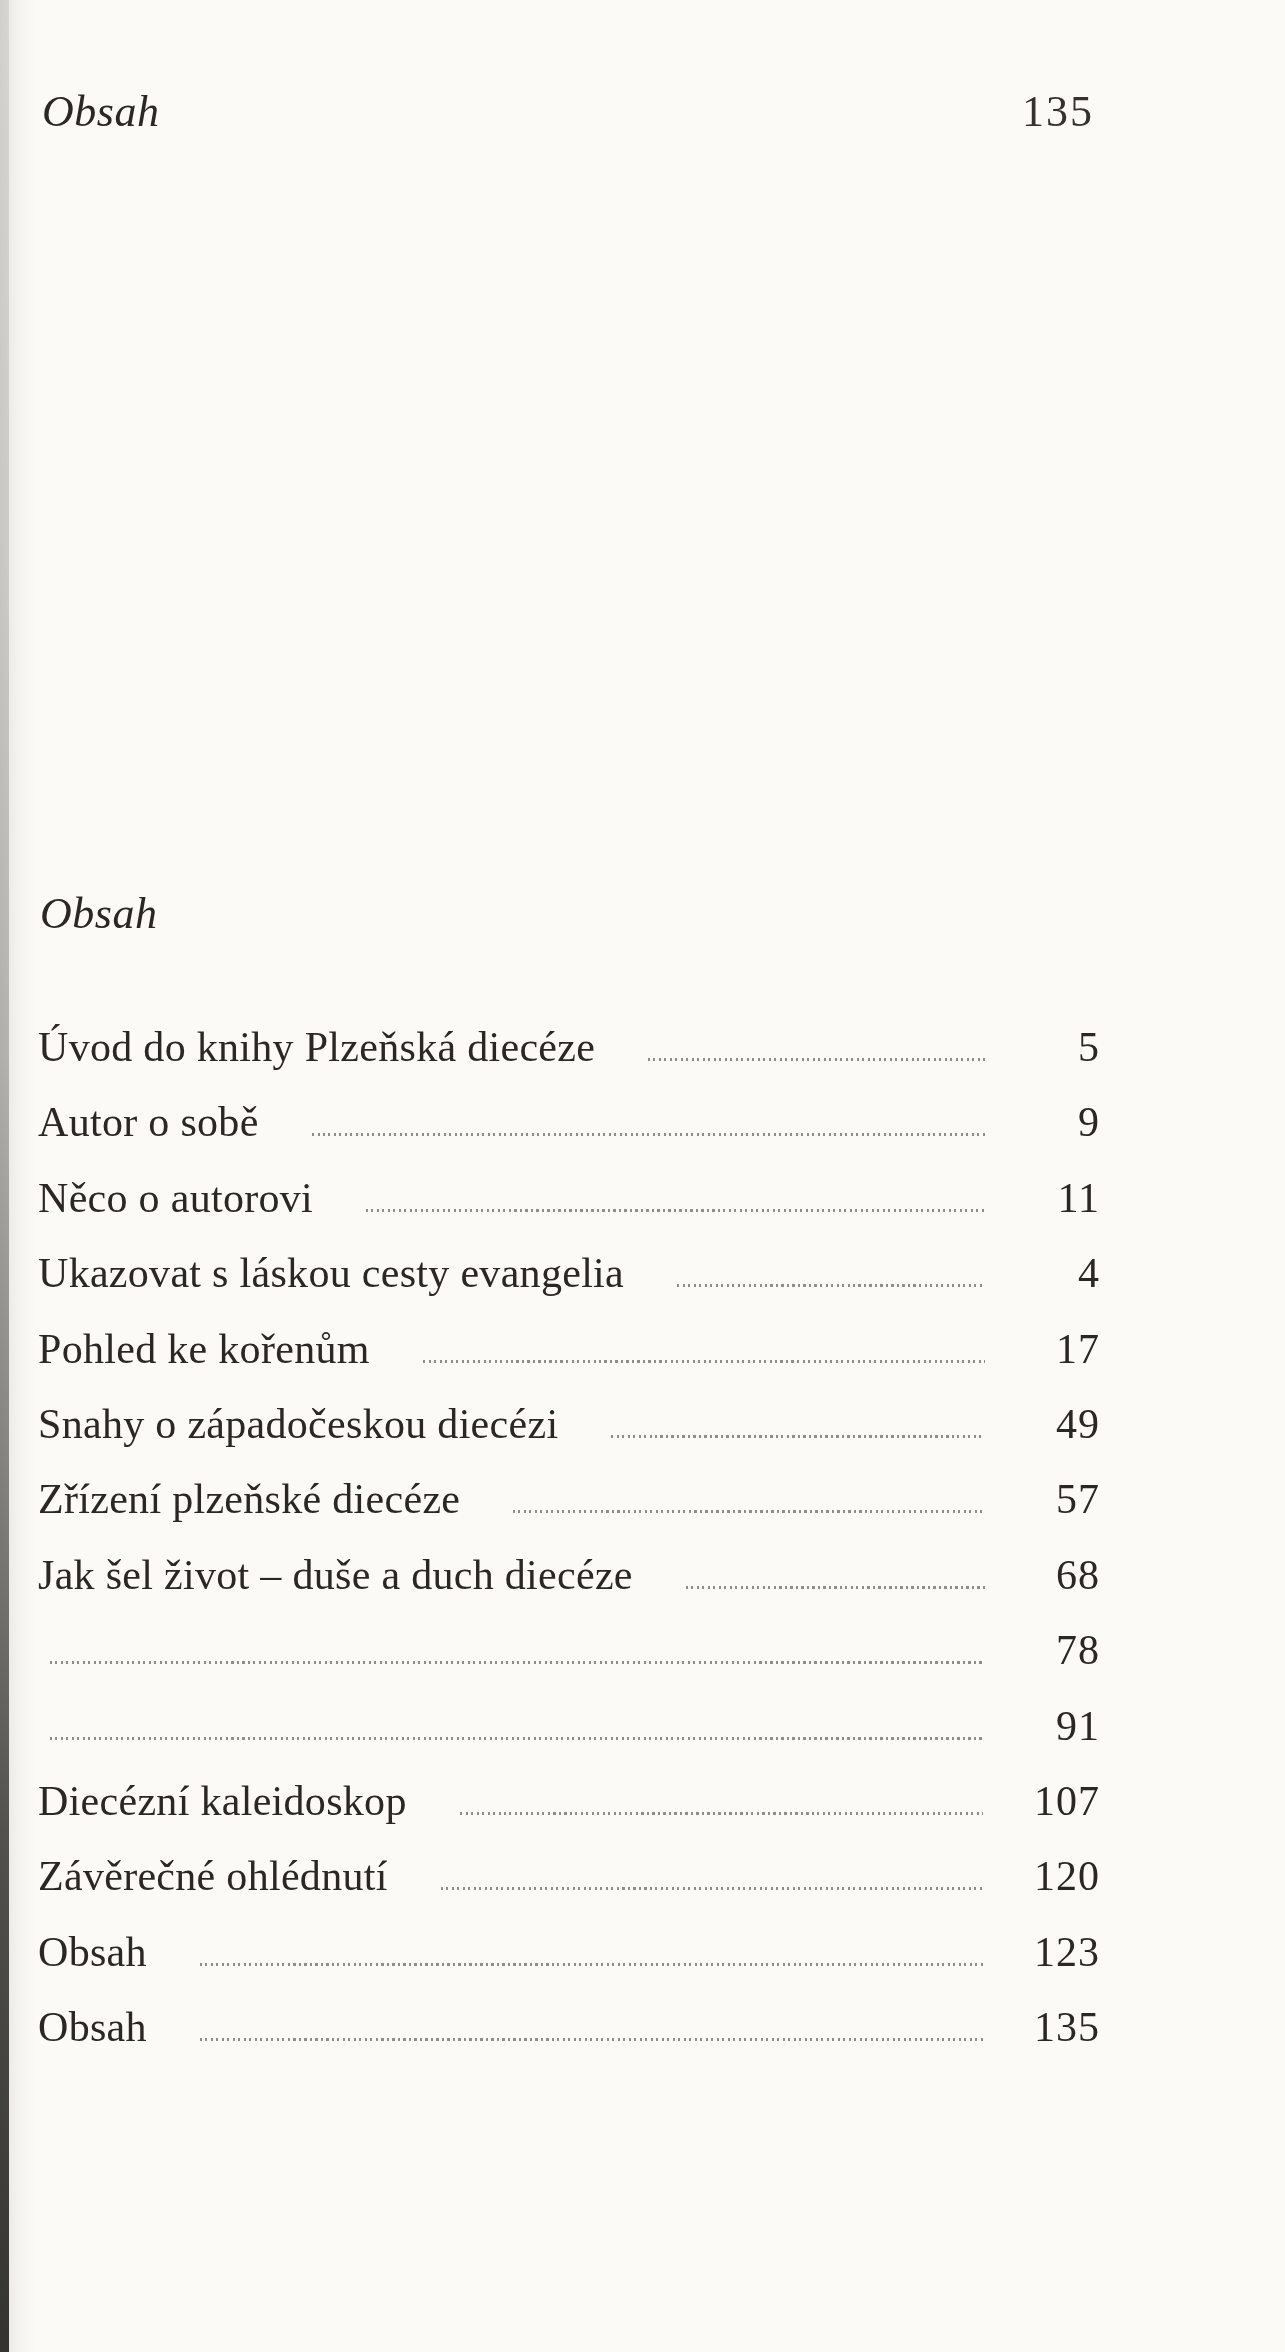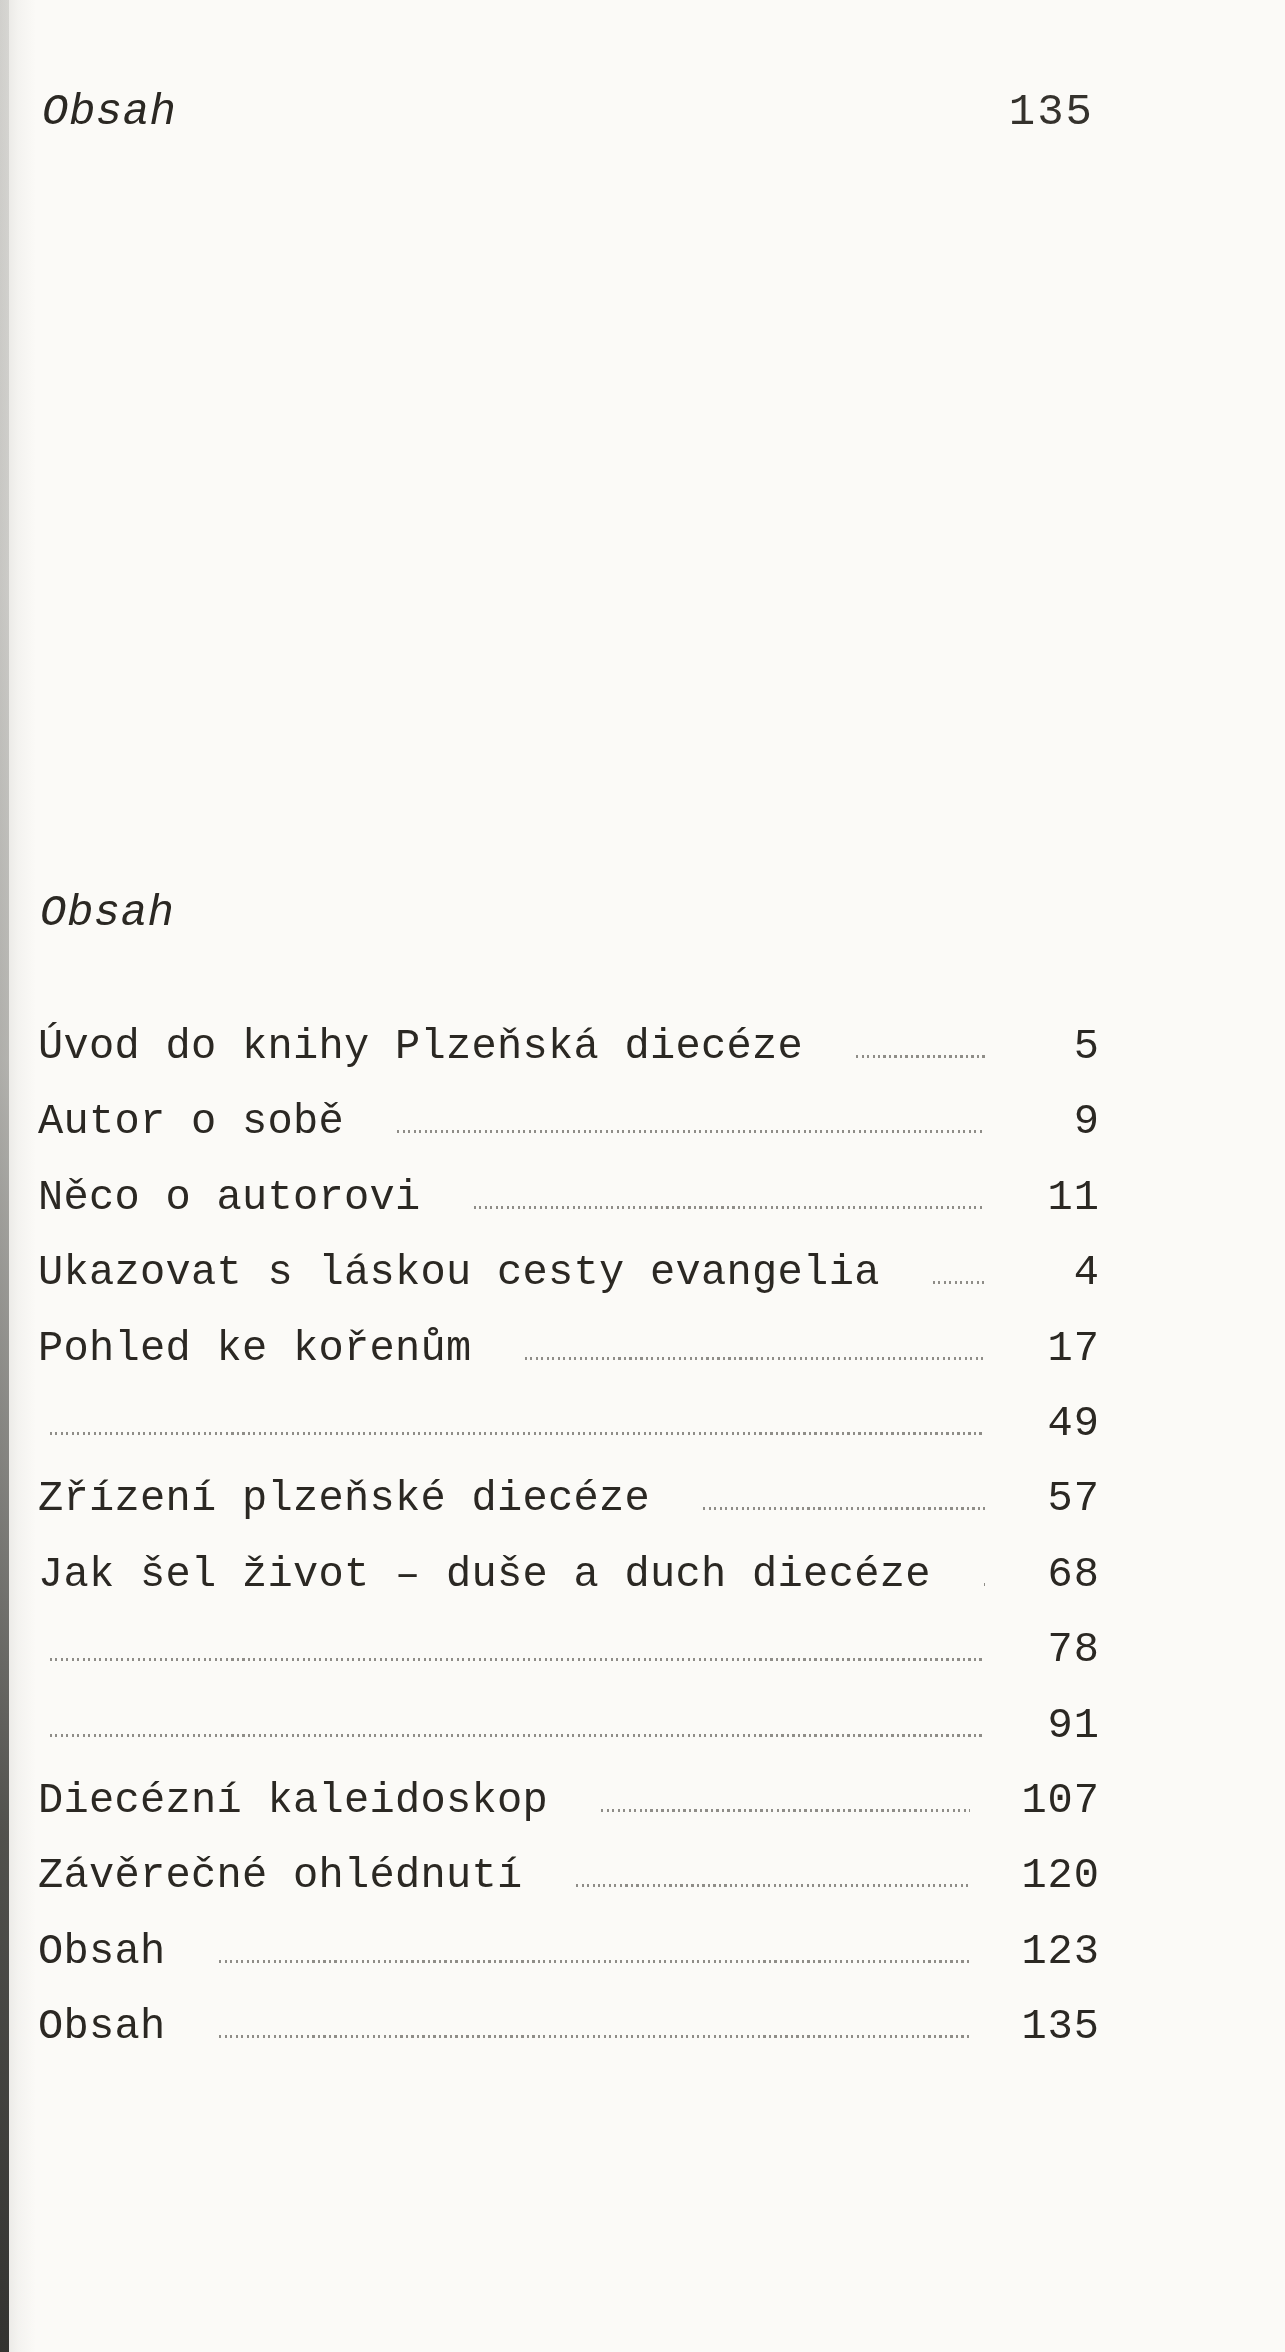"Obsah" .page { font-family: Liberation Mono, monospace -> Liberation Serif, serif }
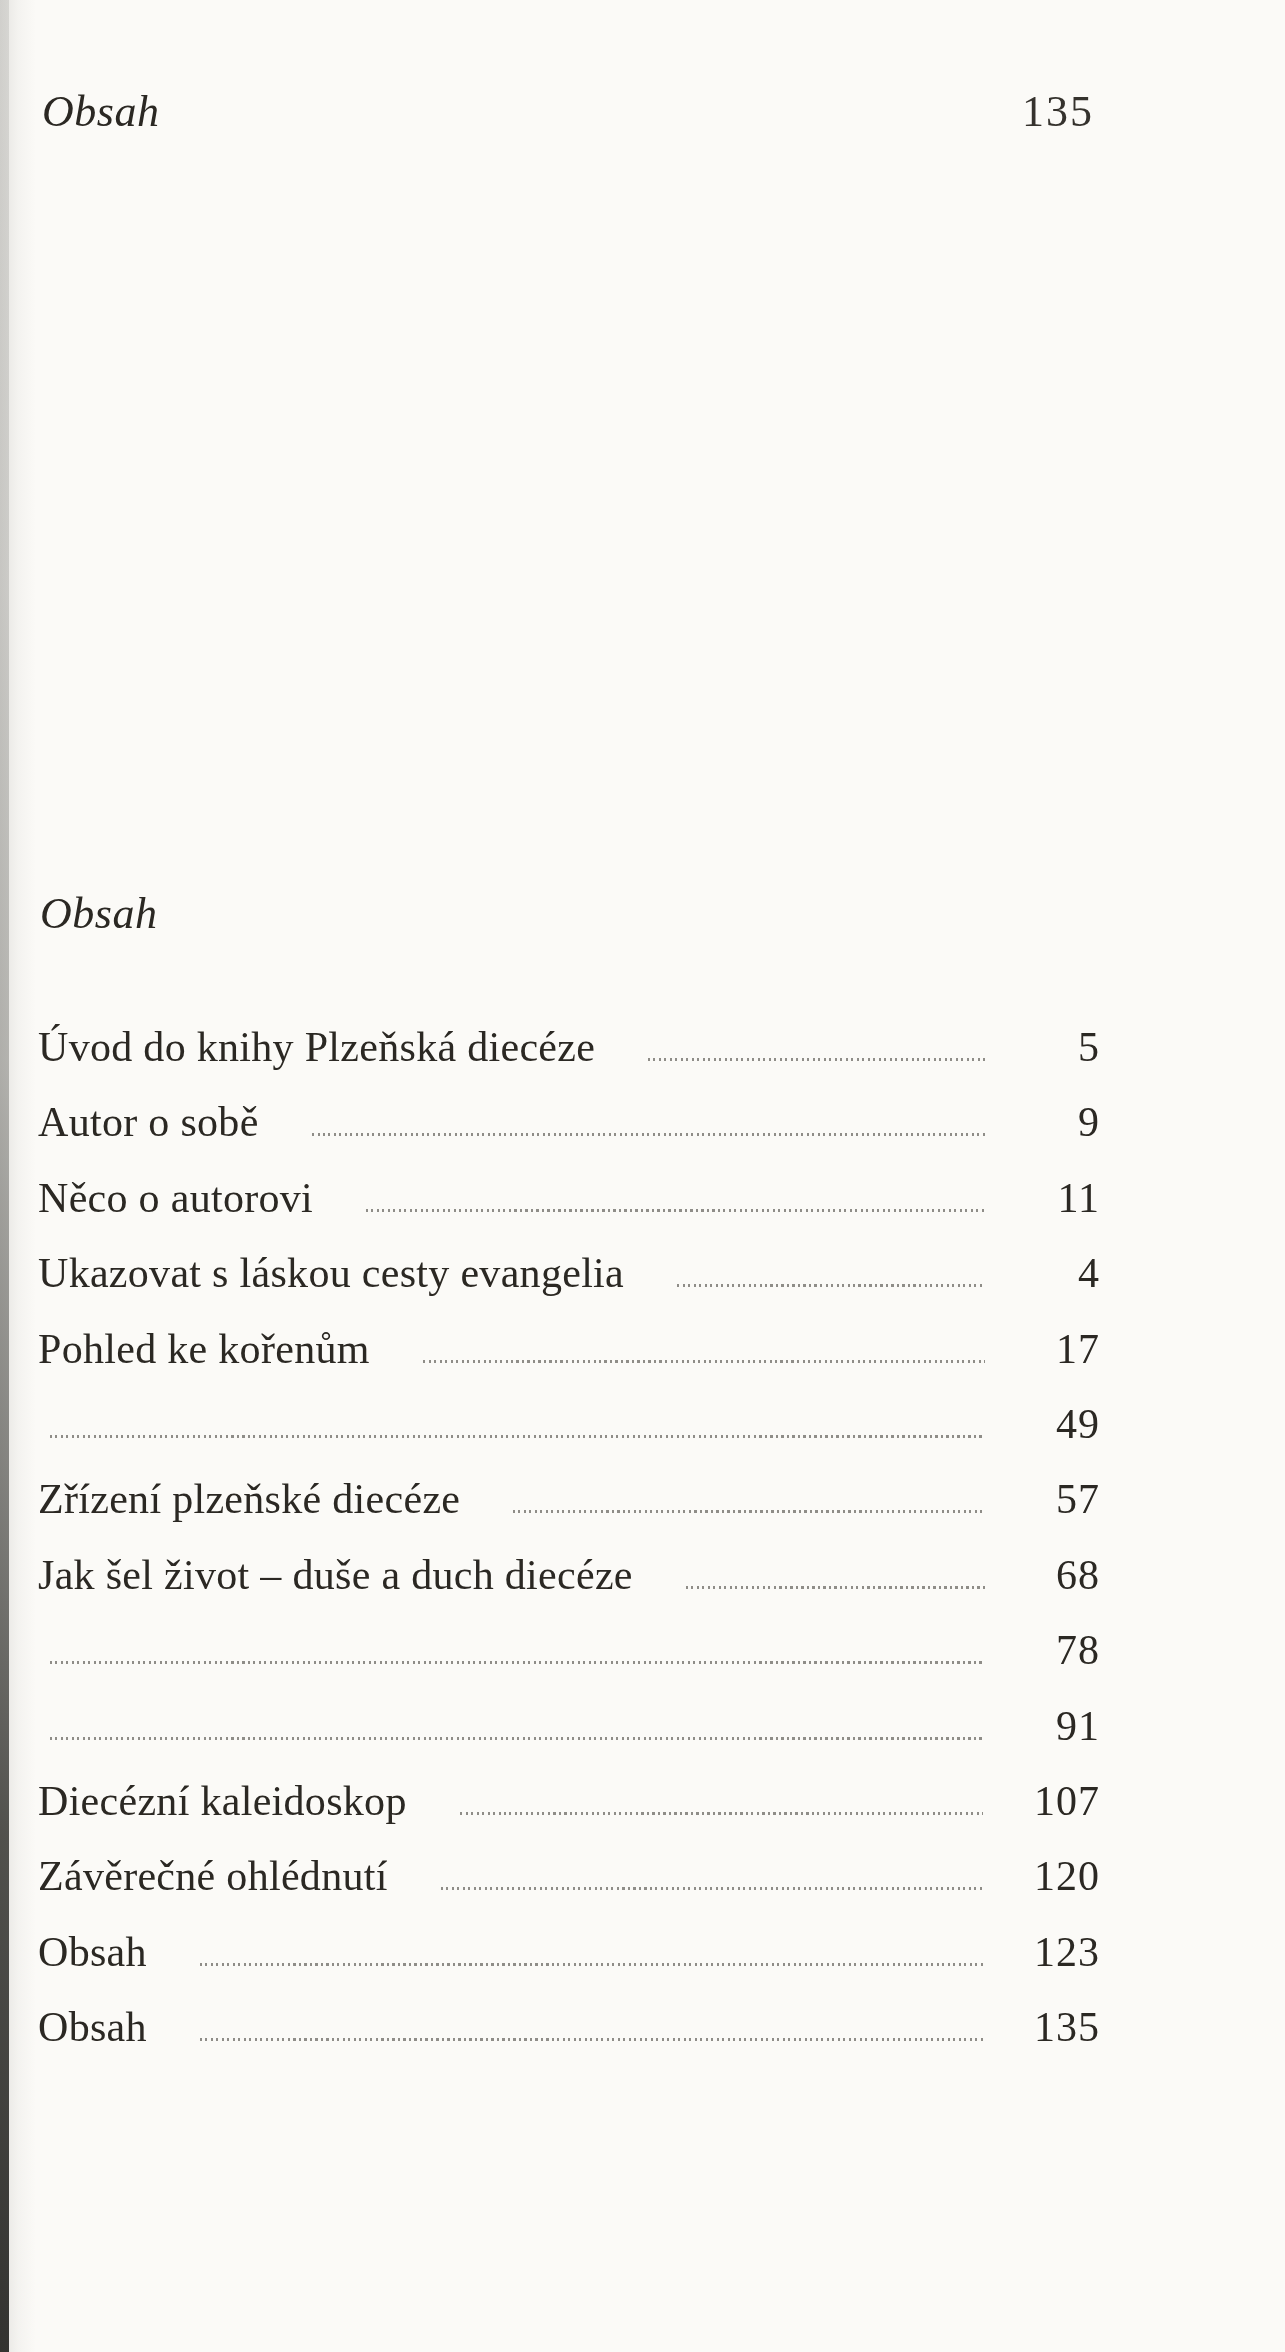"Snahy o západočeskou diecézi" span.toc-label { html: none -> <span>Snahy o západočeskou diecézi</span> }
